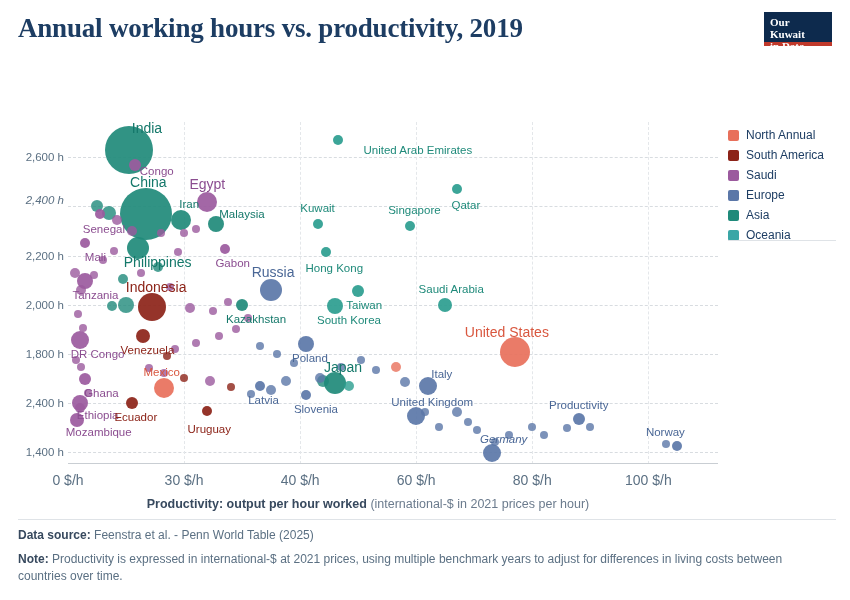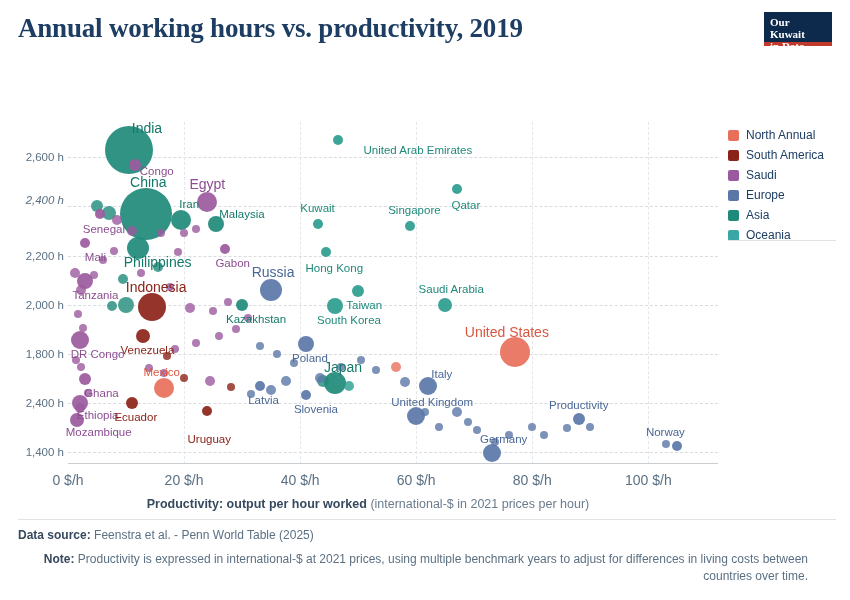"Uruguay" div.pt-label { top: 317px -> 307px }
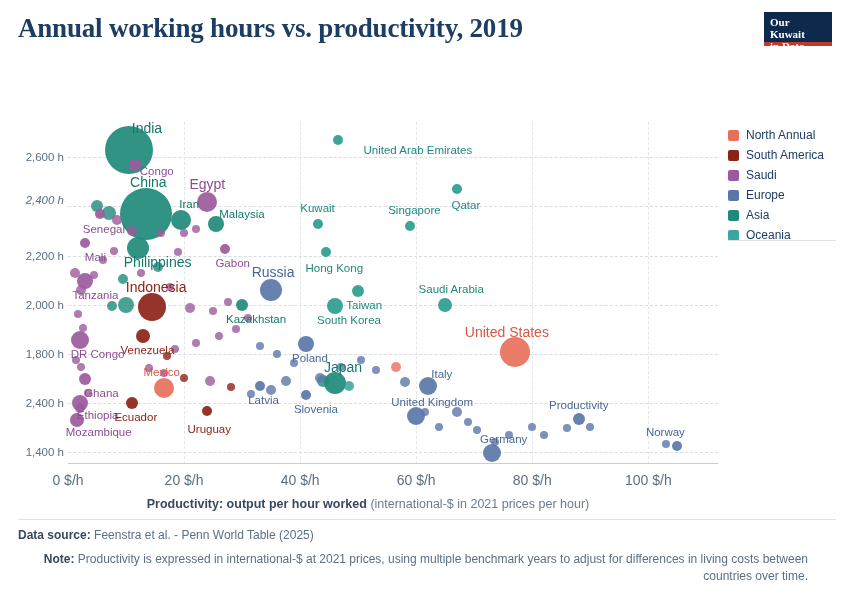"Germany" div.pt-label { font-style: none -> italic }
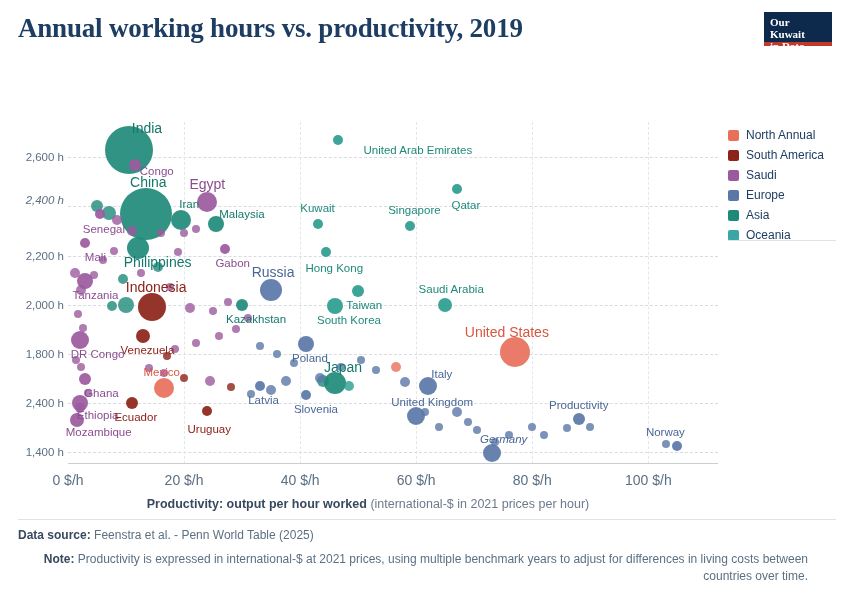"20 $/h" div.xtick { text: 20 -> 30 }
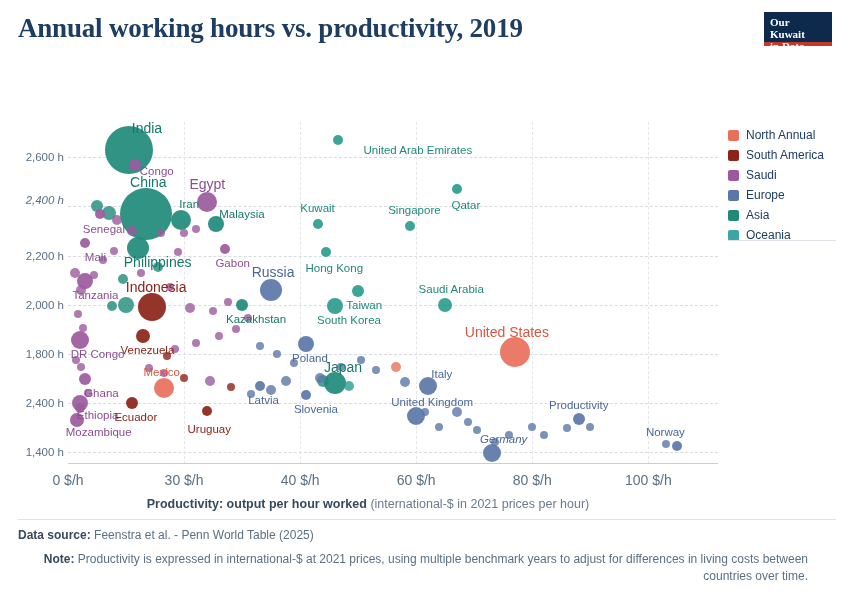"Data source: Feenstra et al." .footer { text-align: right -> none }
